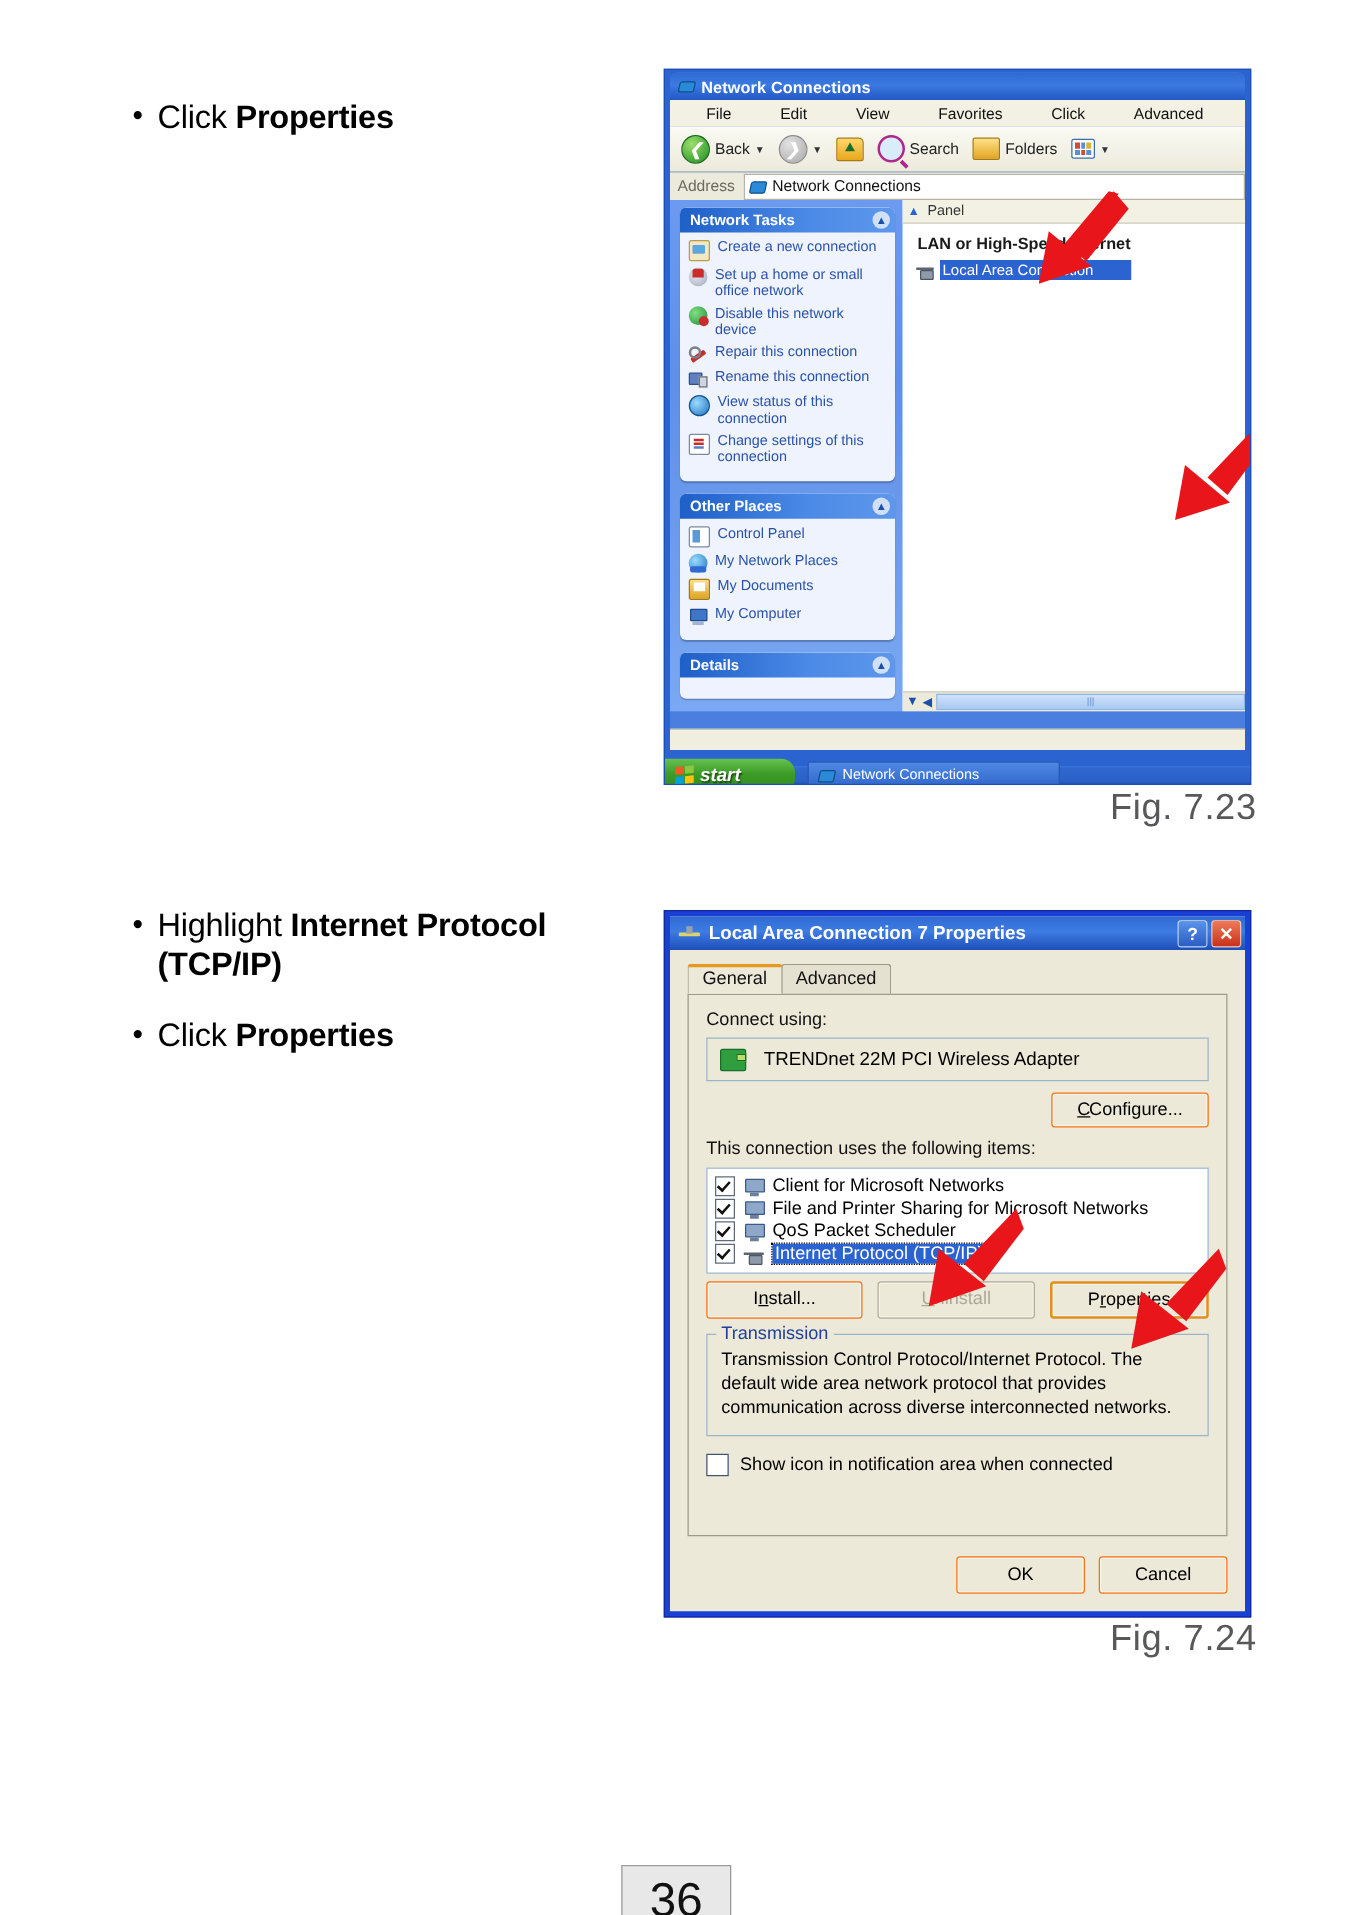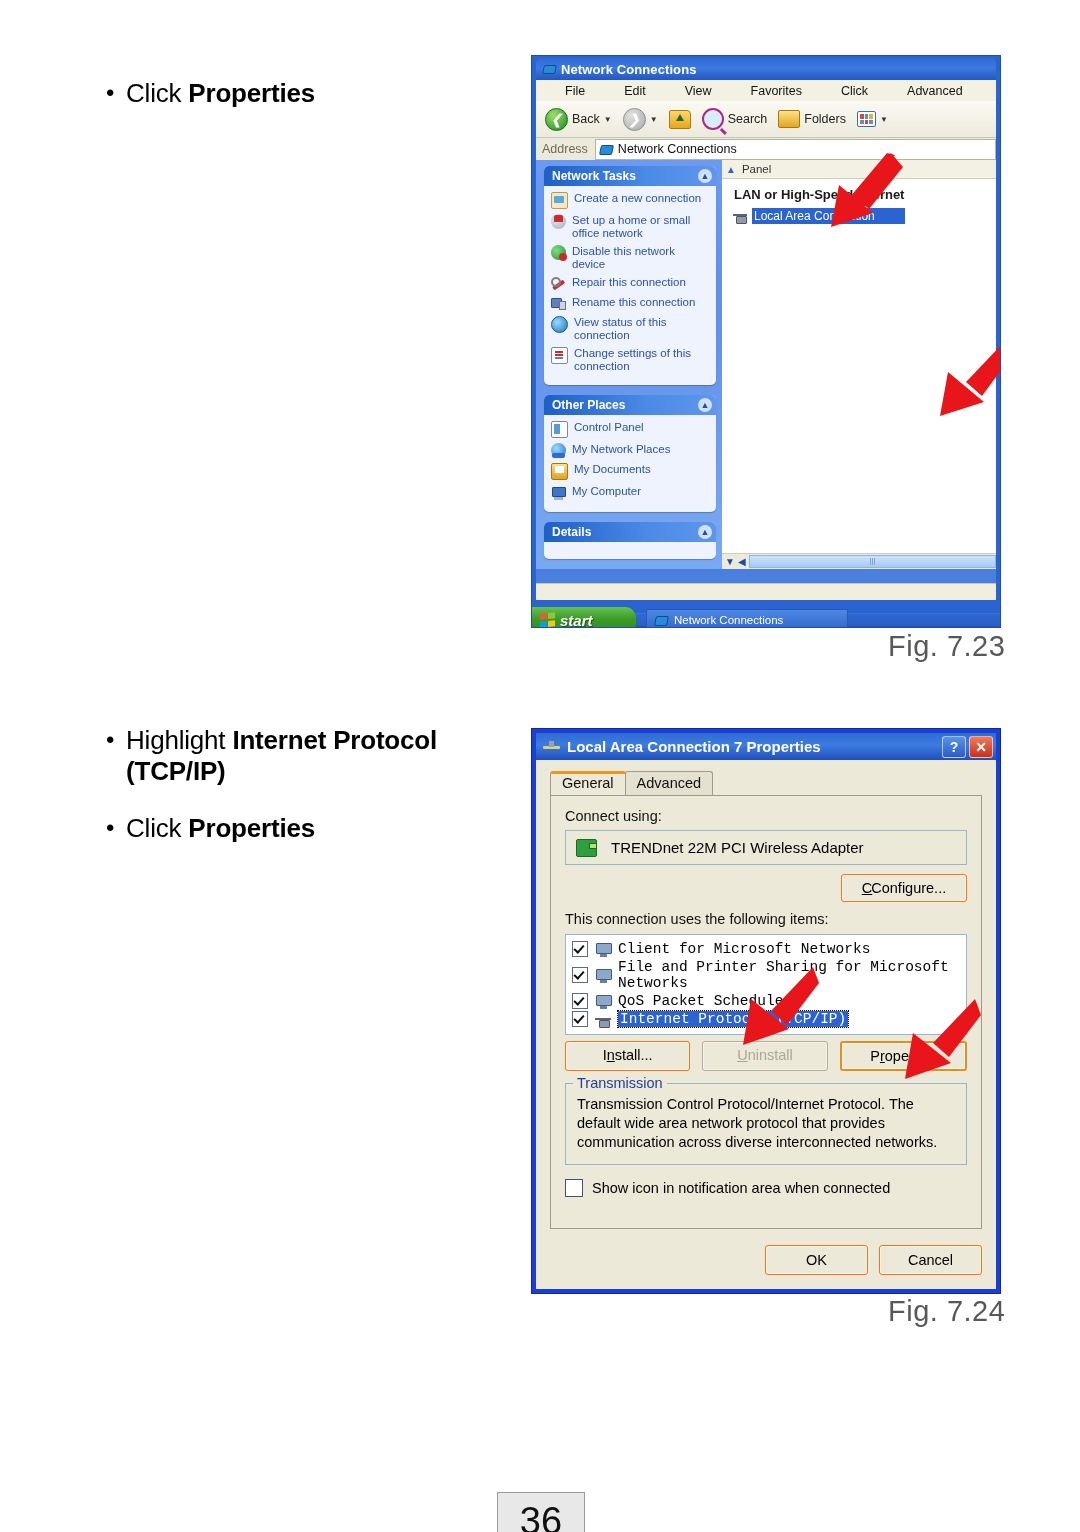"Client for Microsoft Networks" .irow { font-family: Liberation Mono, monospace -> none }
